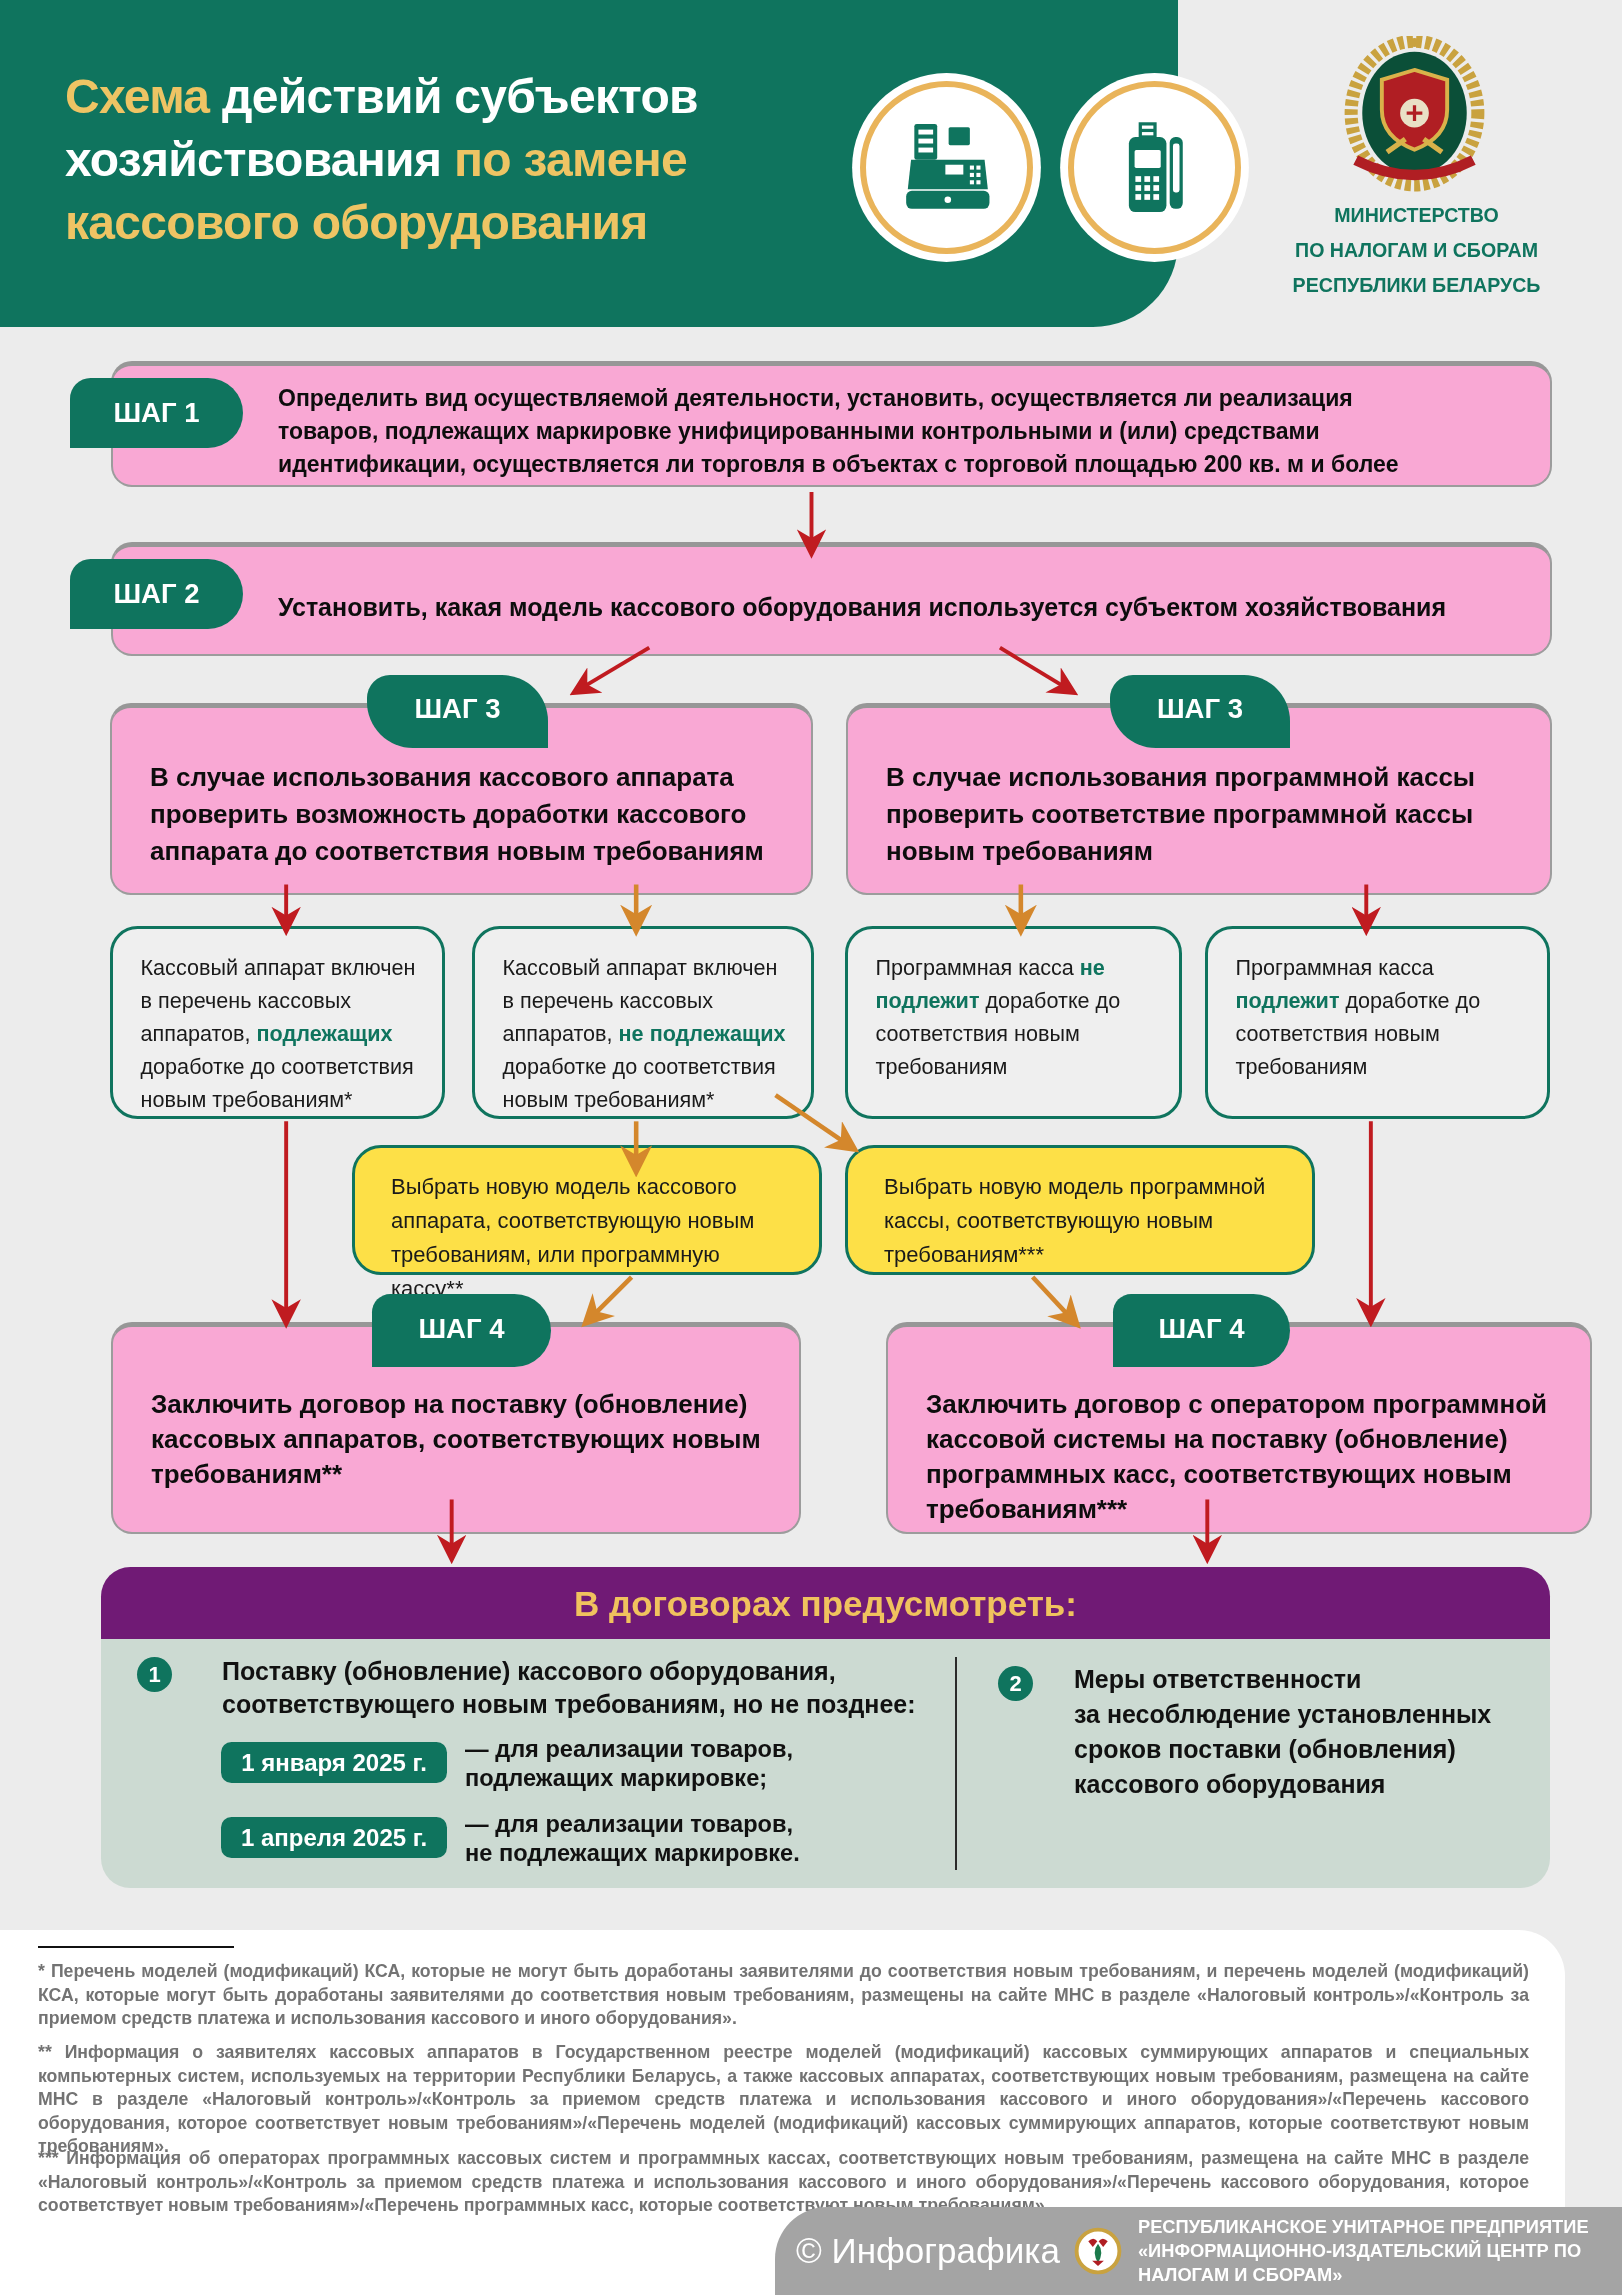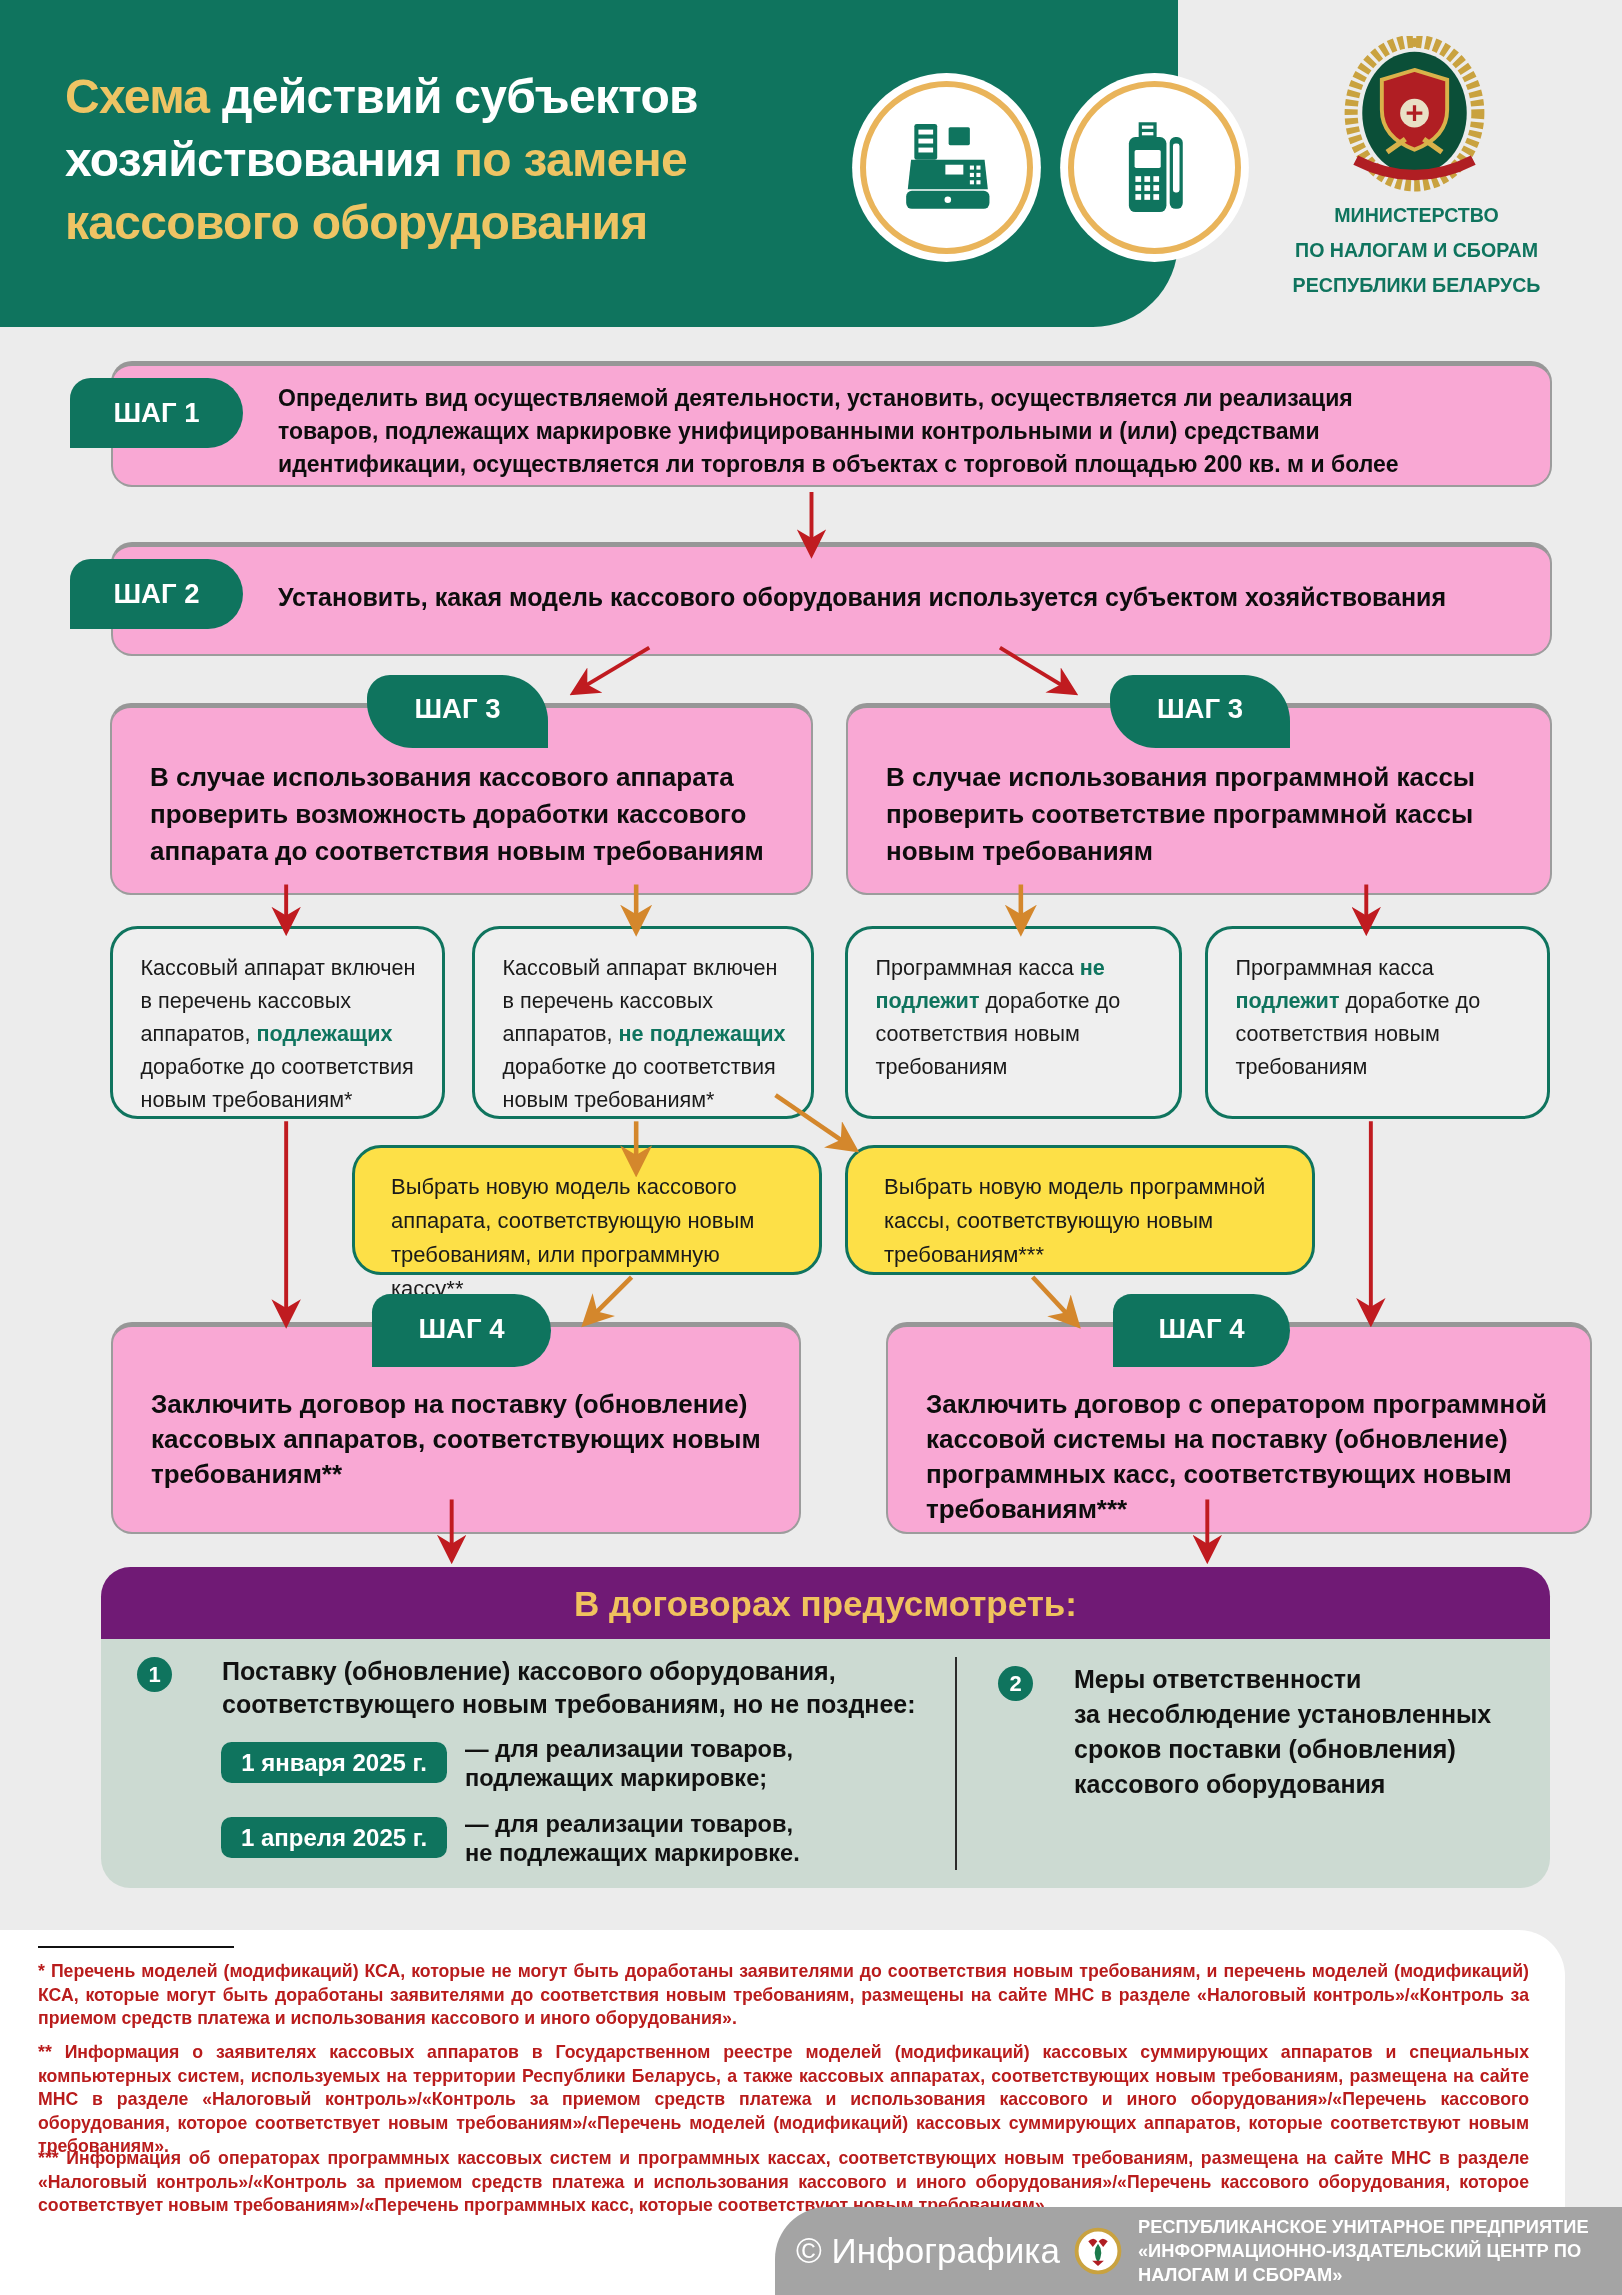"Установить, какая модель кассового" .s2text { padding: 36px 39px 0 165px -> 46px 39px 0 165px }
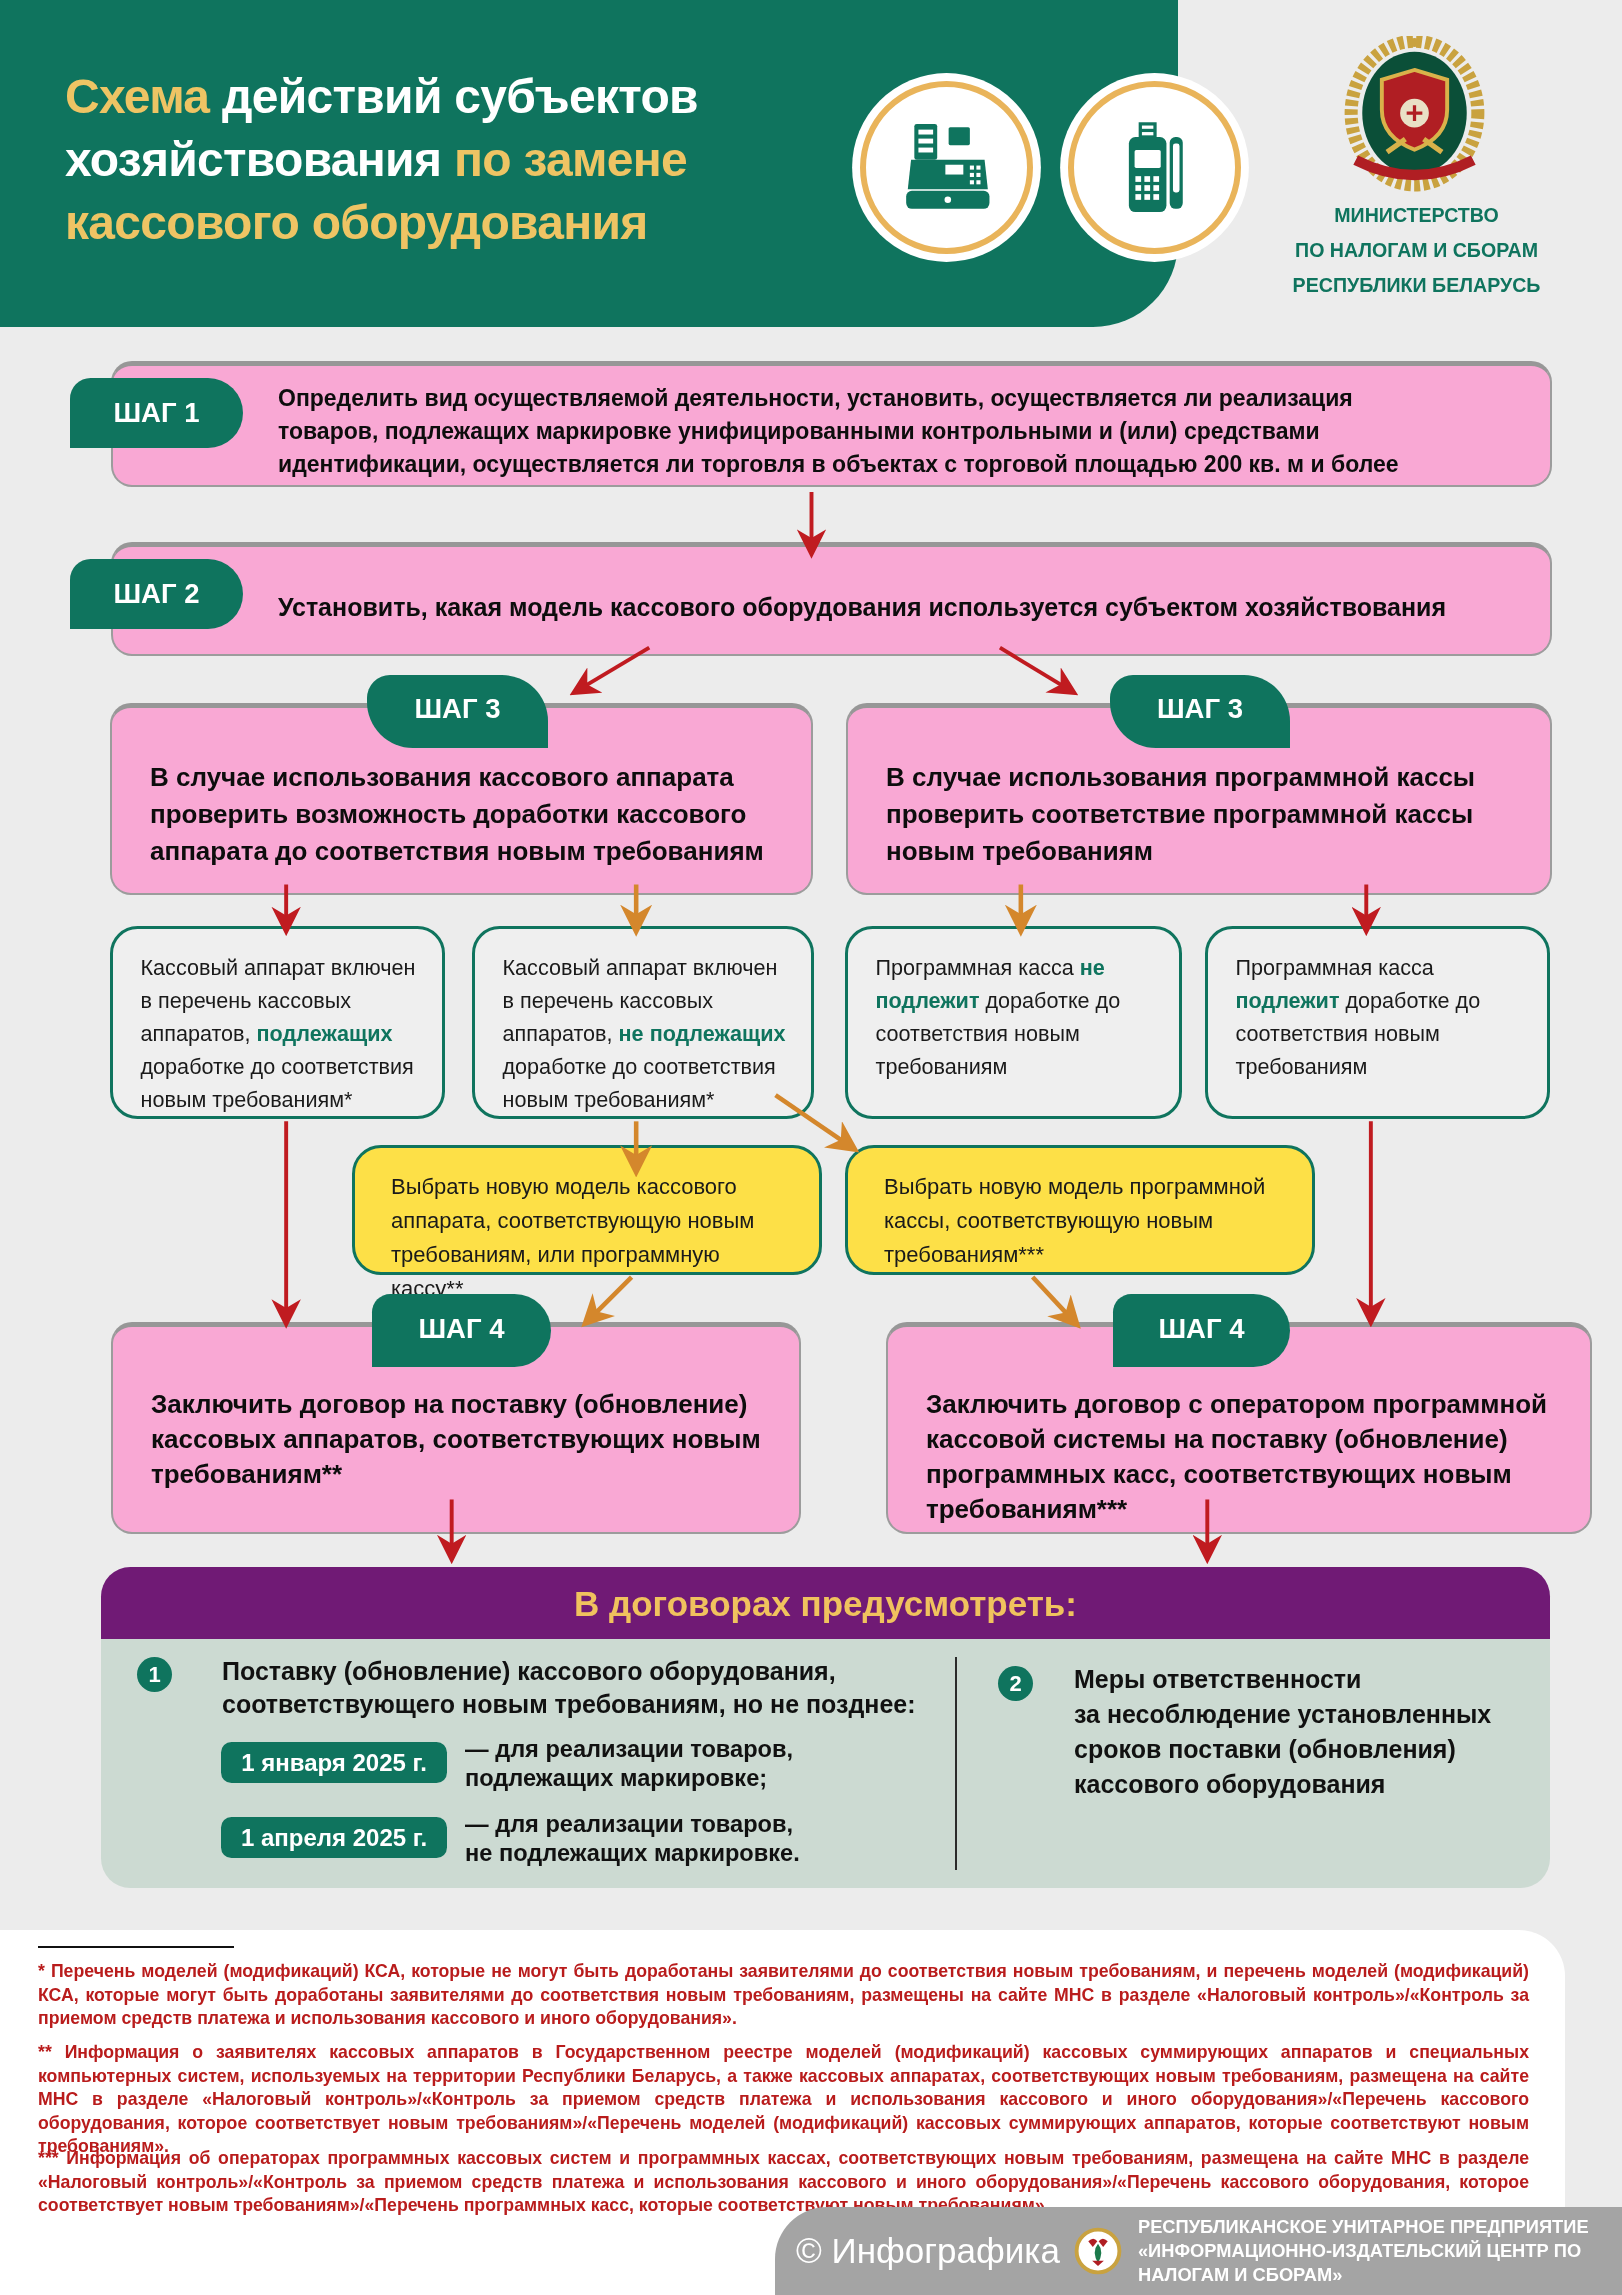"* Перечень моделей (модификаций) КСА," .fn { color: #b91c1c -> #737373 }
